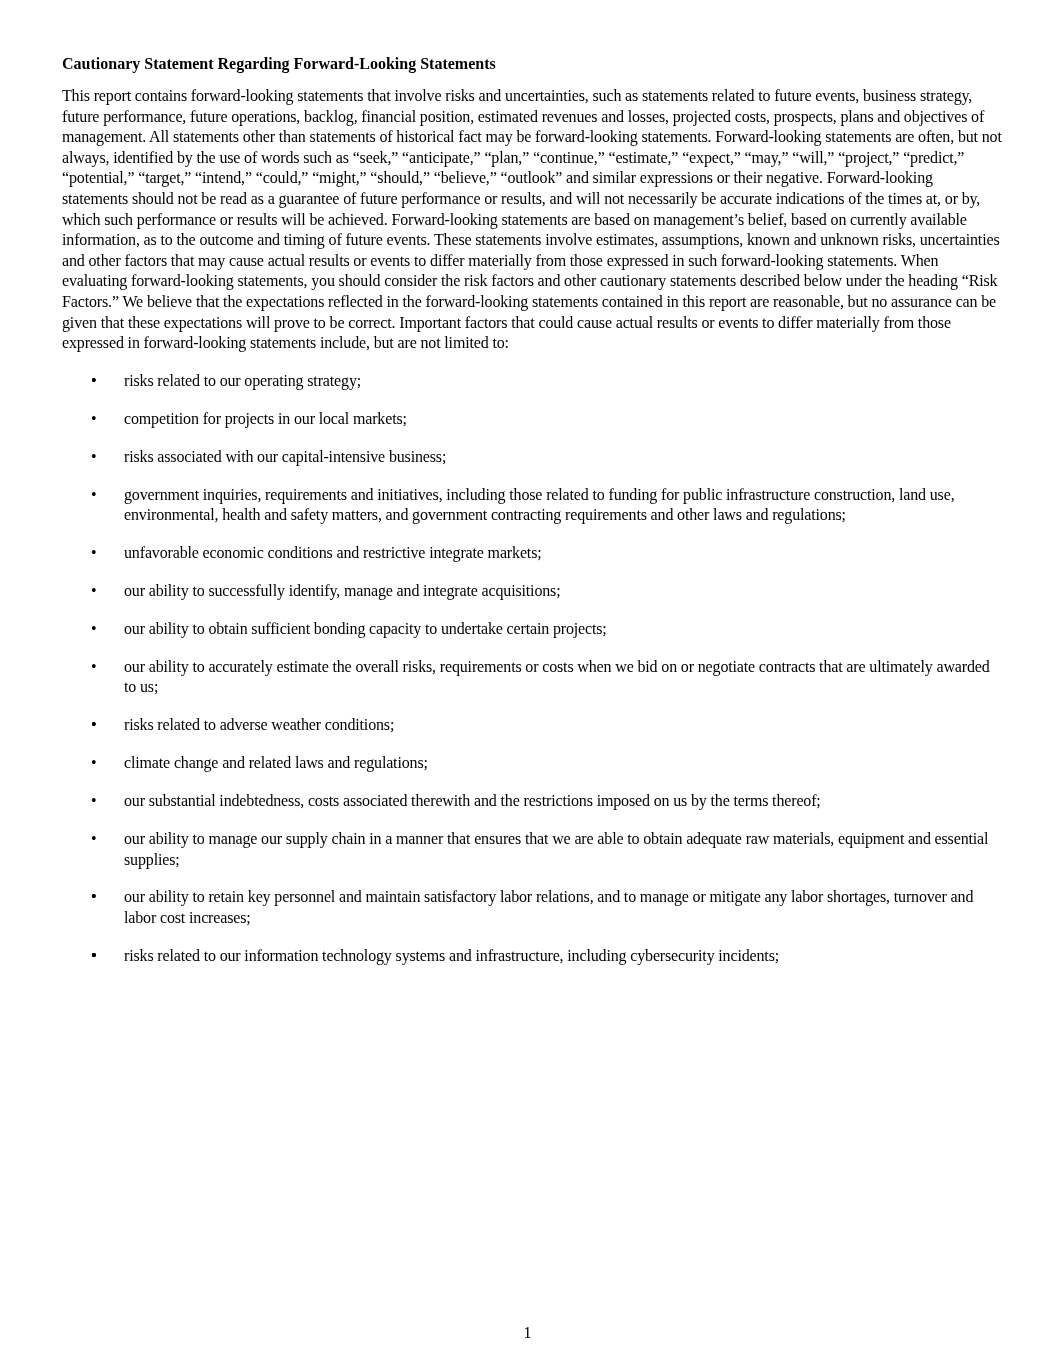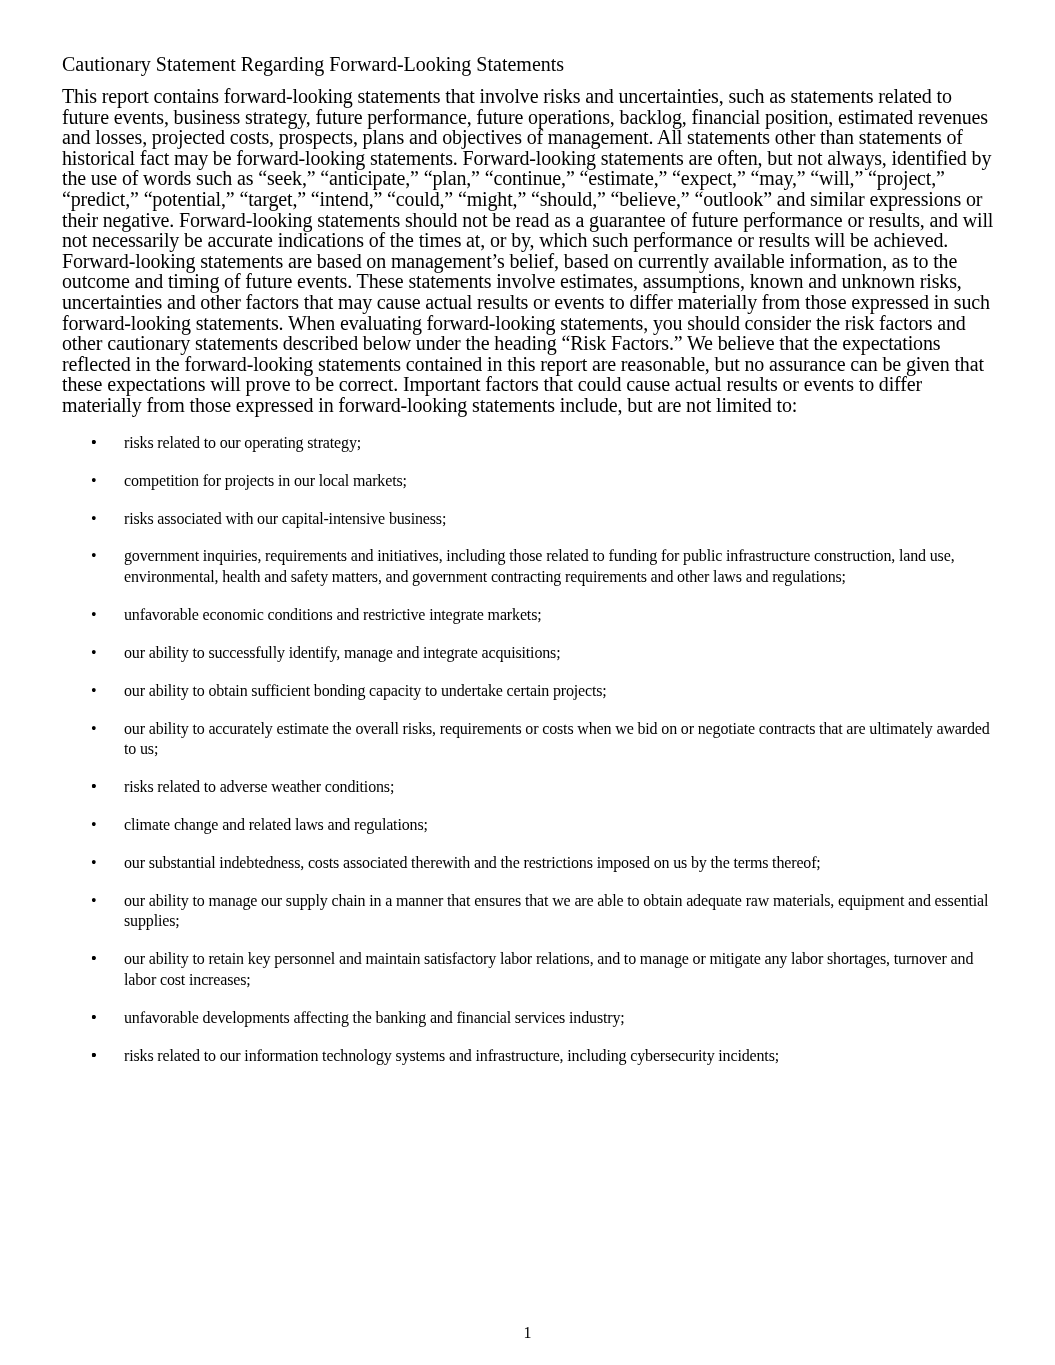"Cautionary Statement Regarding" .heading { font-size: 20px -> 16px; font-weight: normal -> bold }
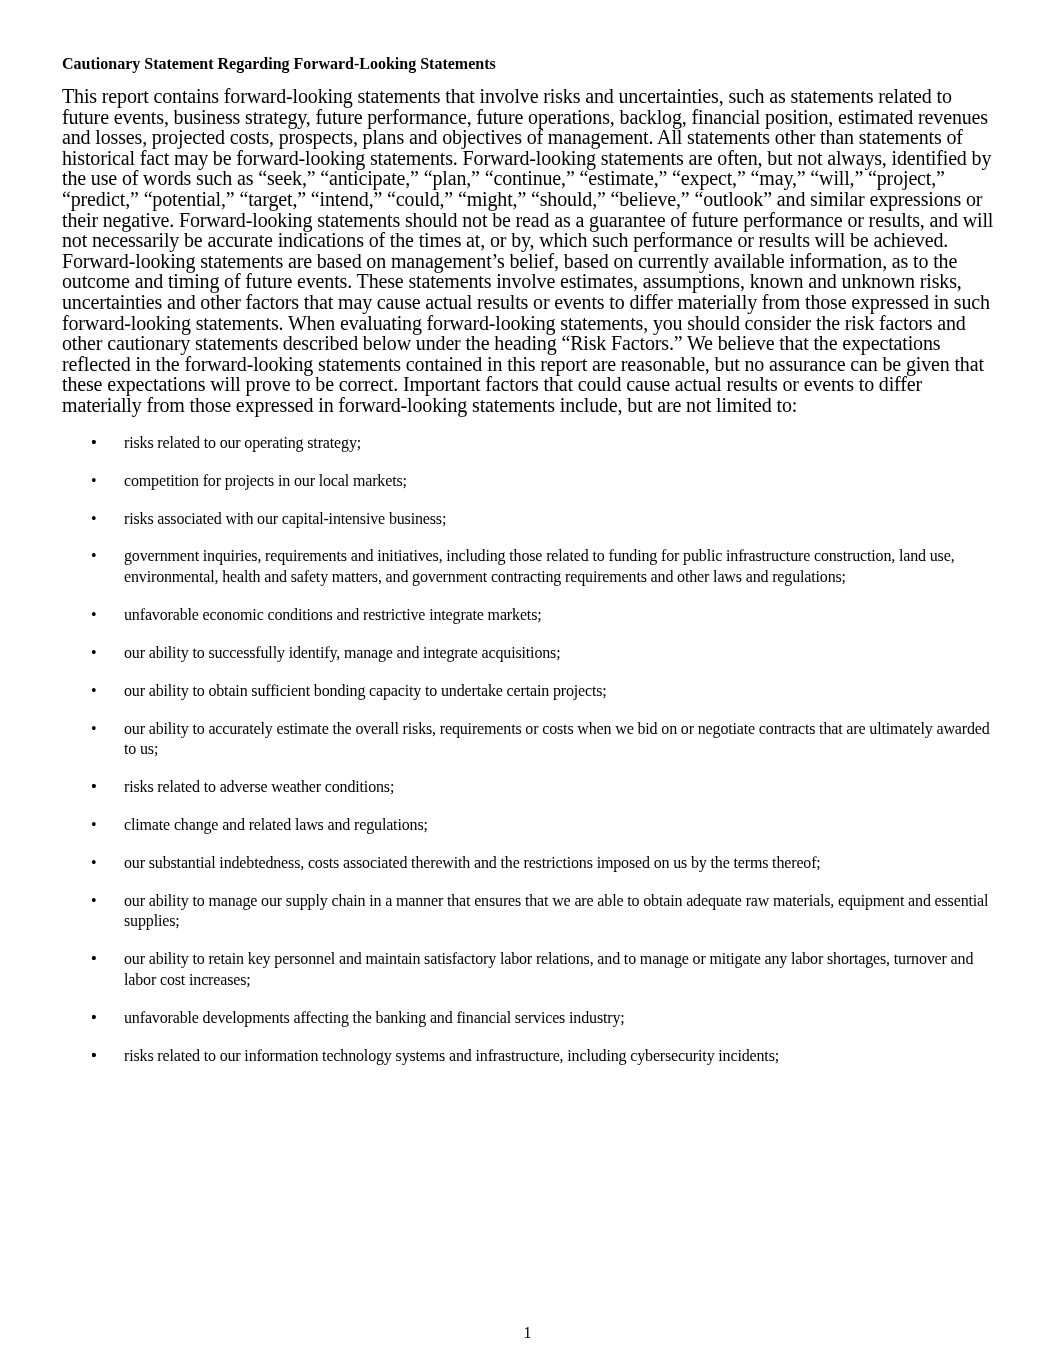"This report contains forward-looking" .para { font-size: 20px -> 16px }
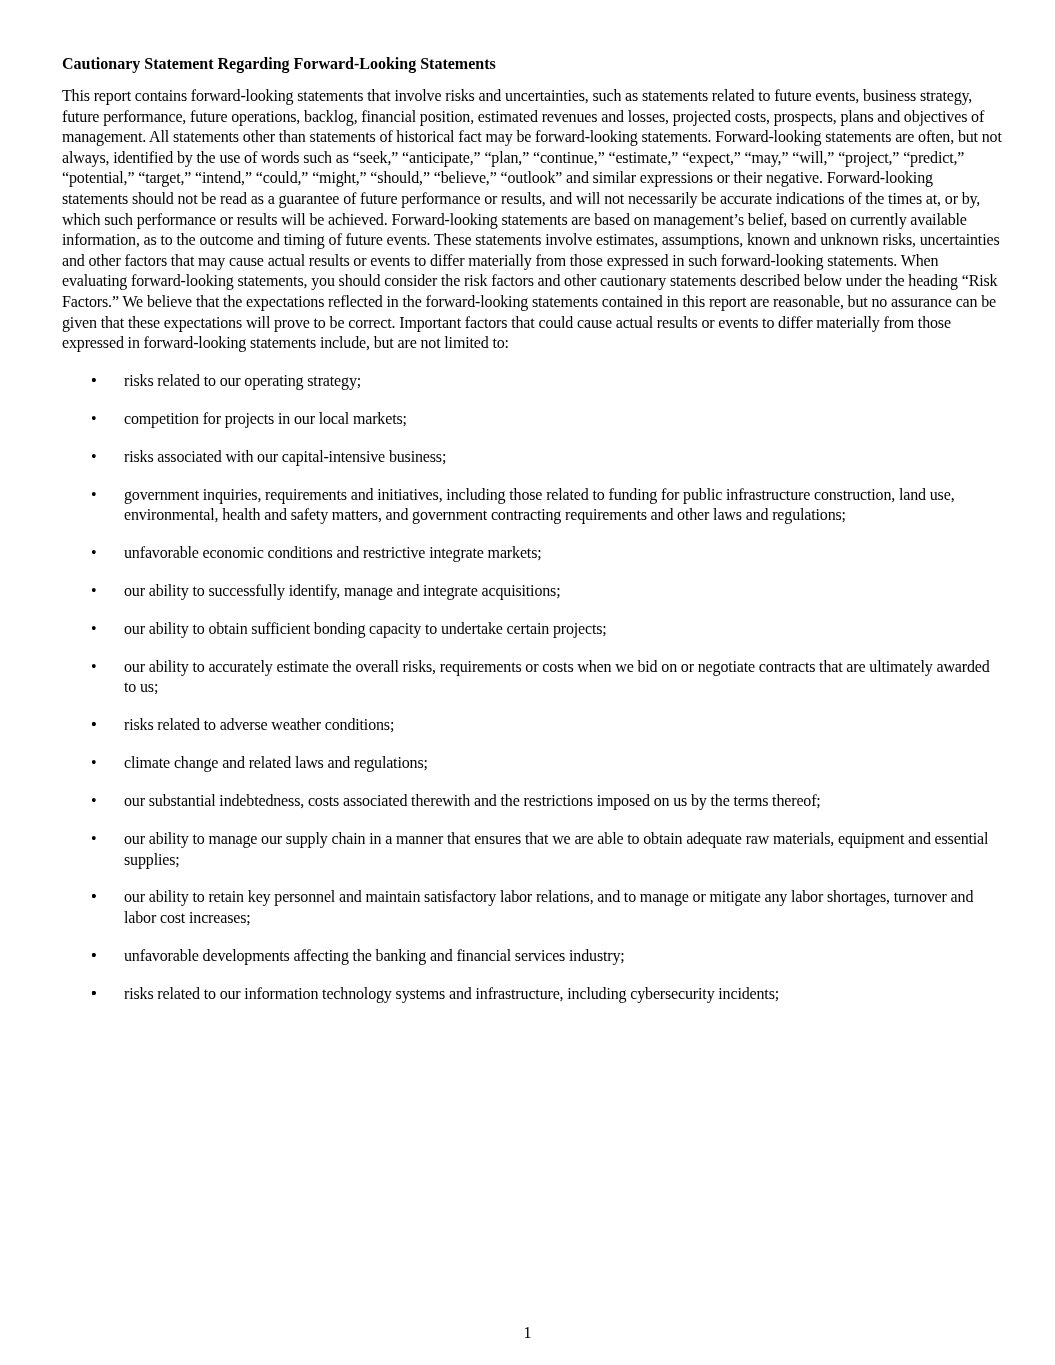"unfavorable developments affecting the" span { html: <span>unfavorable developments affecting the banking and financial services industry;</span> -> none }
